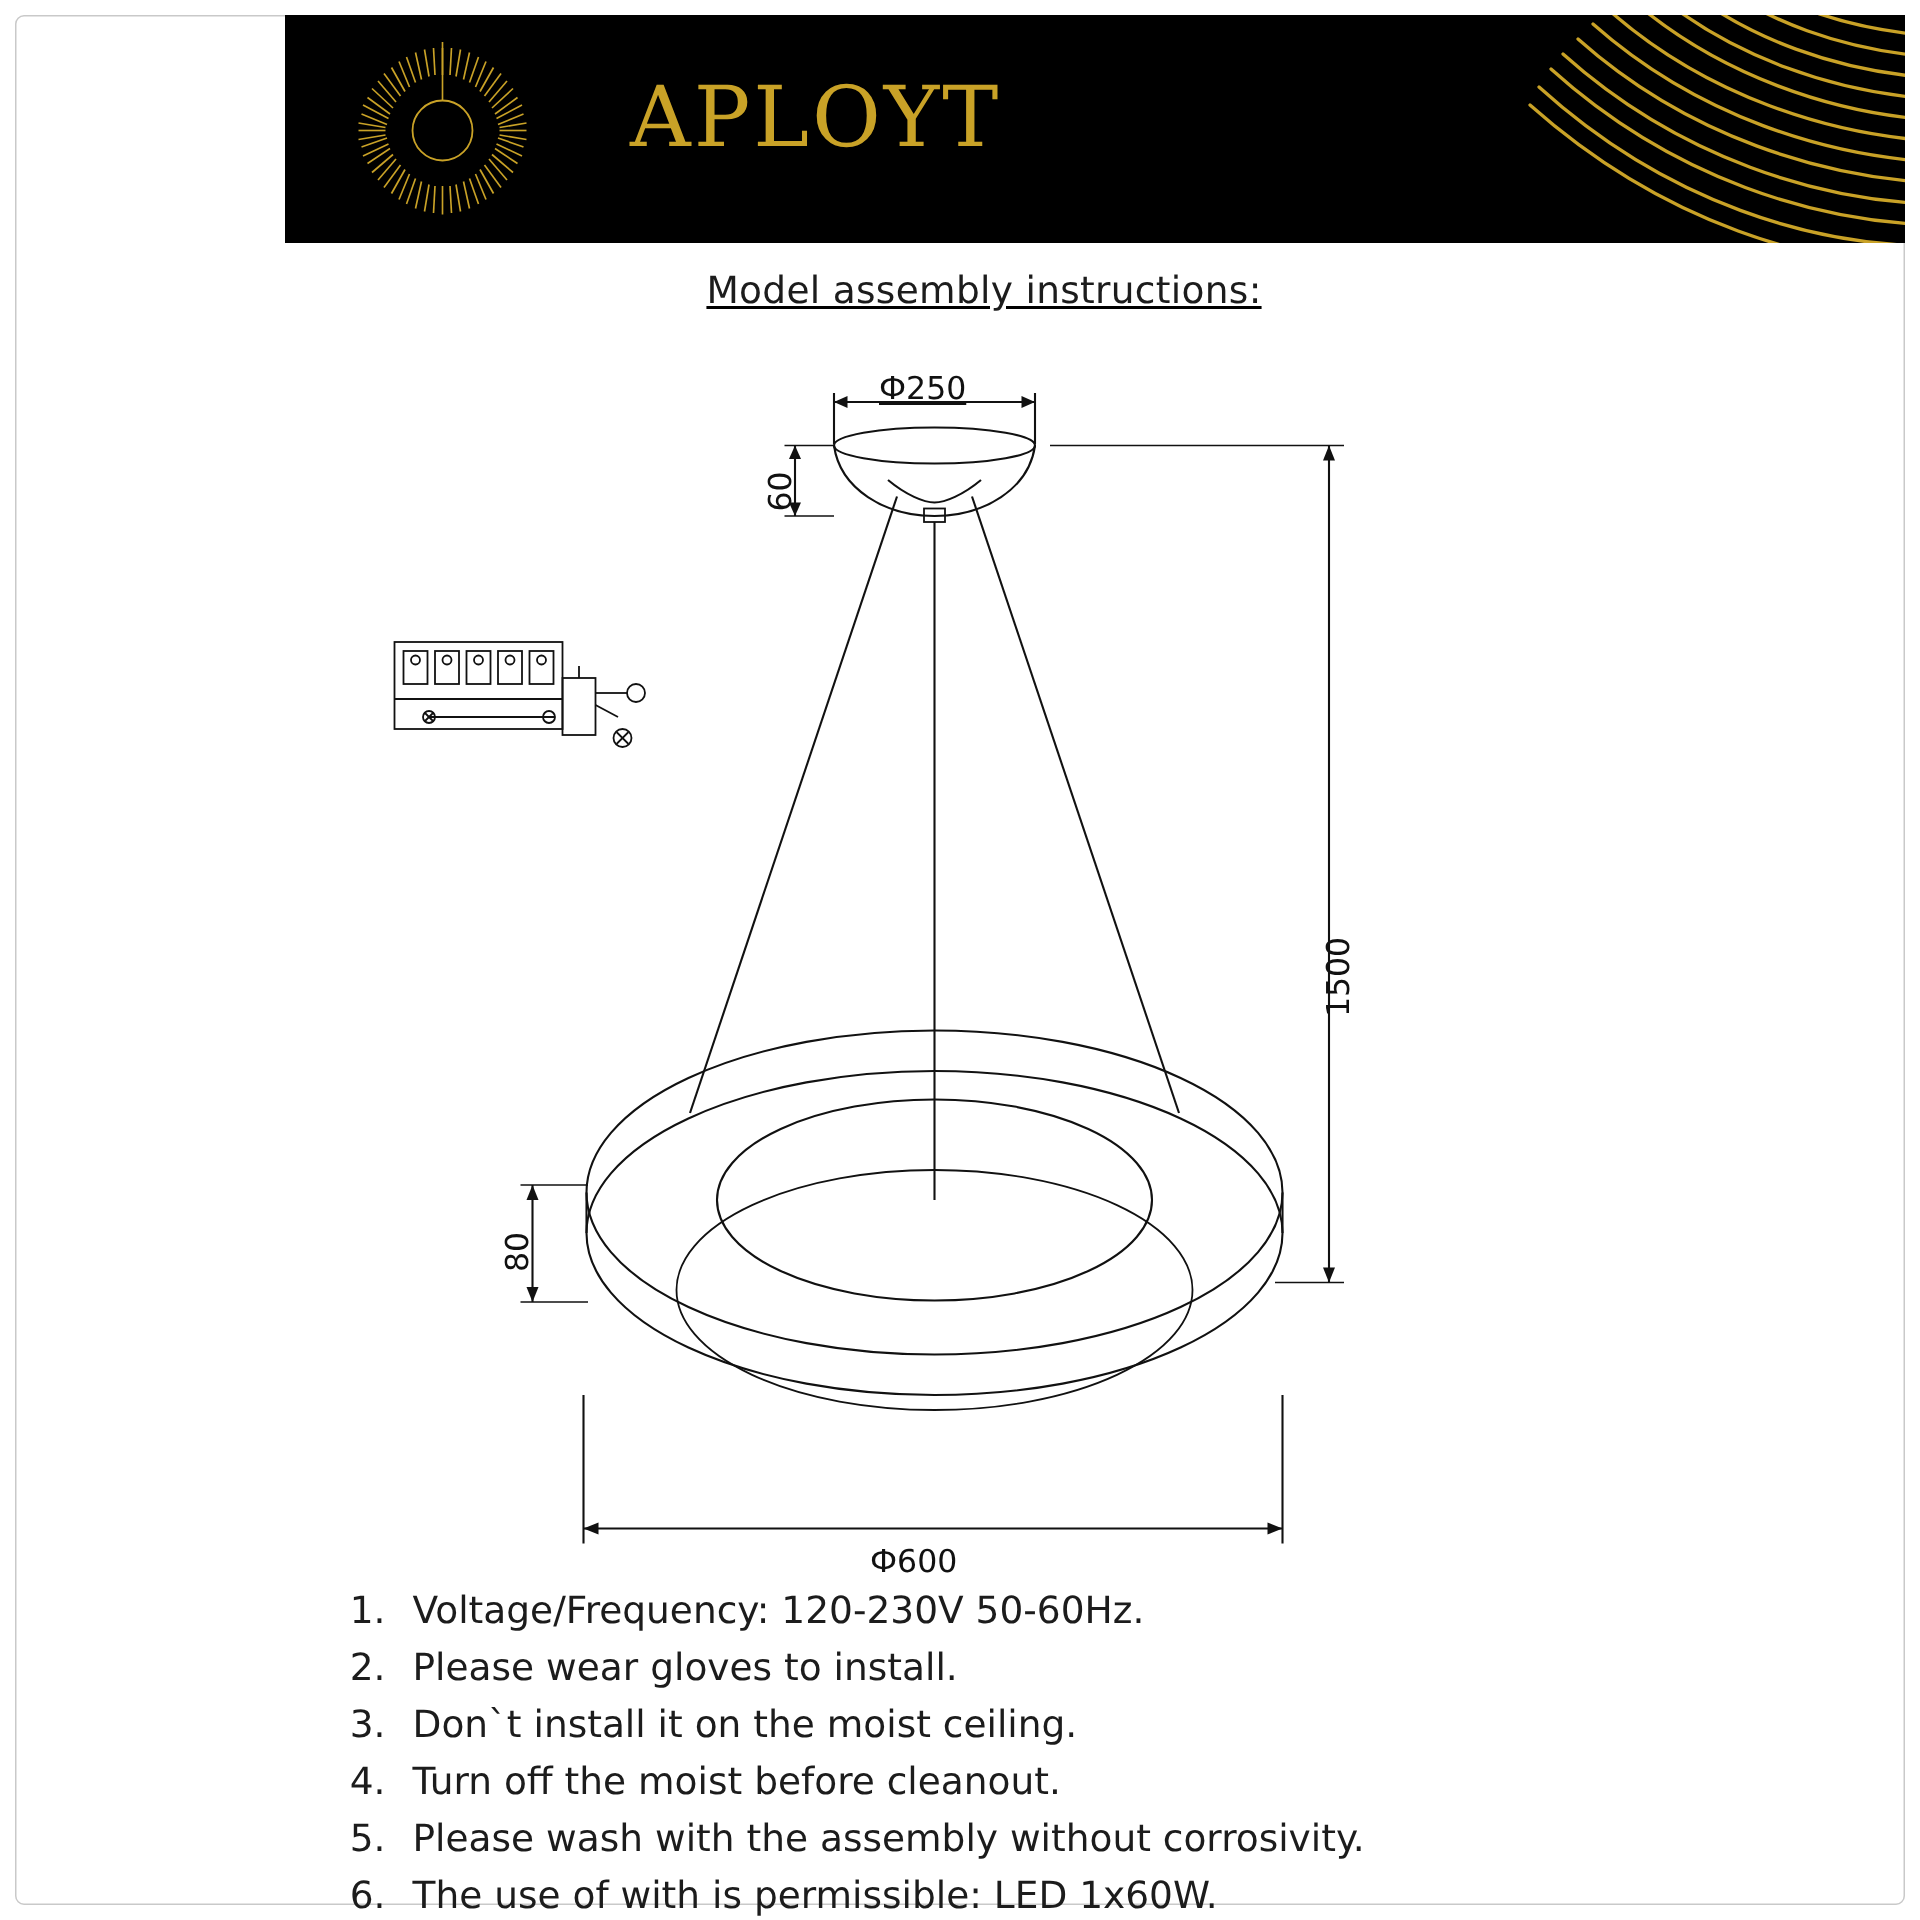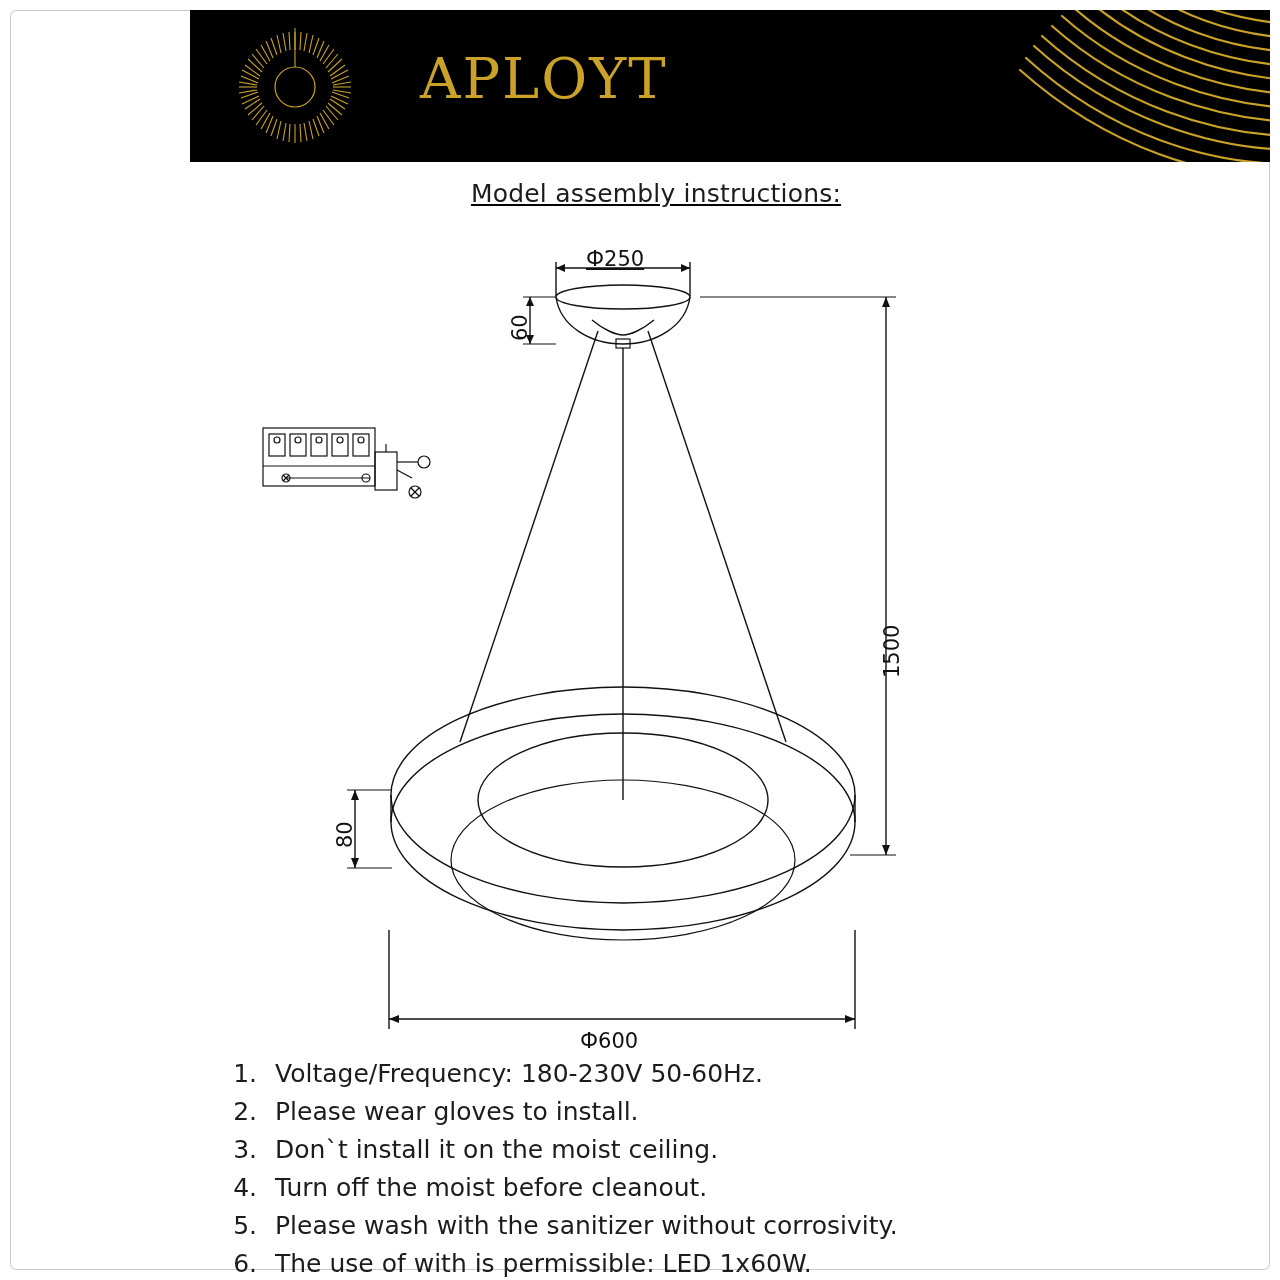"Voltage/Frequency: 180-230V 50-60Hz." span.note-text { text: 180-230V -> 120-230V }
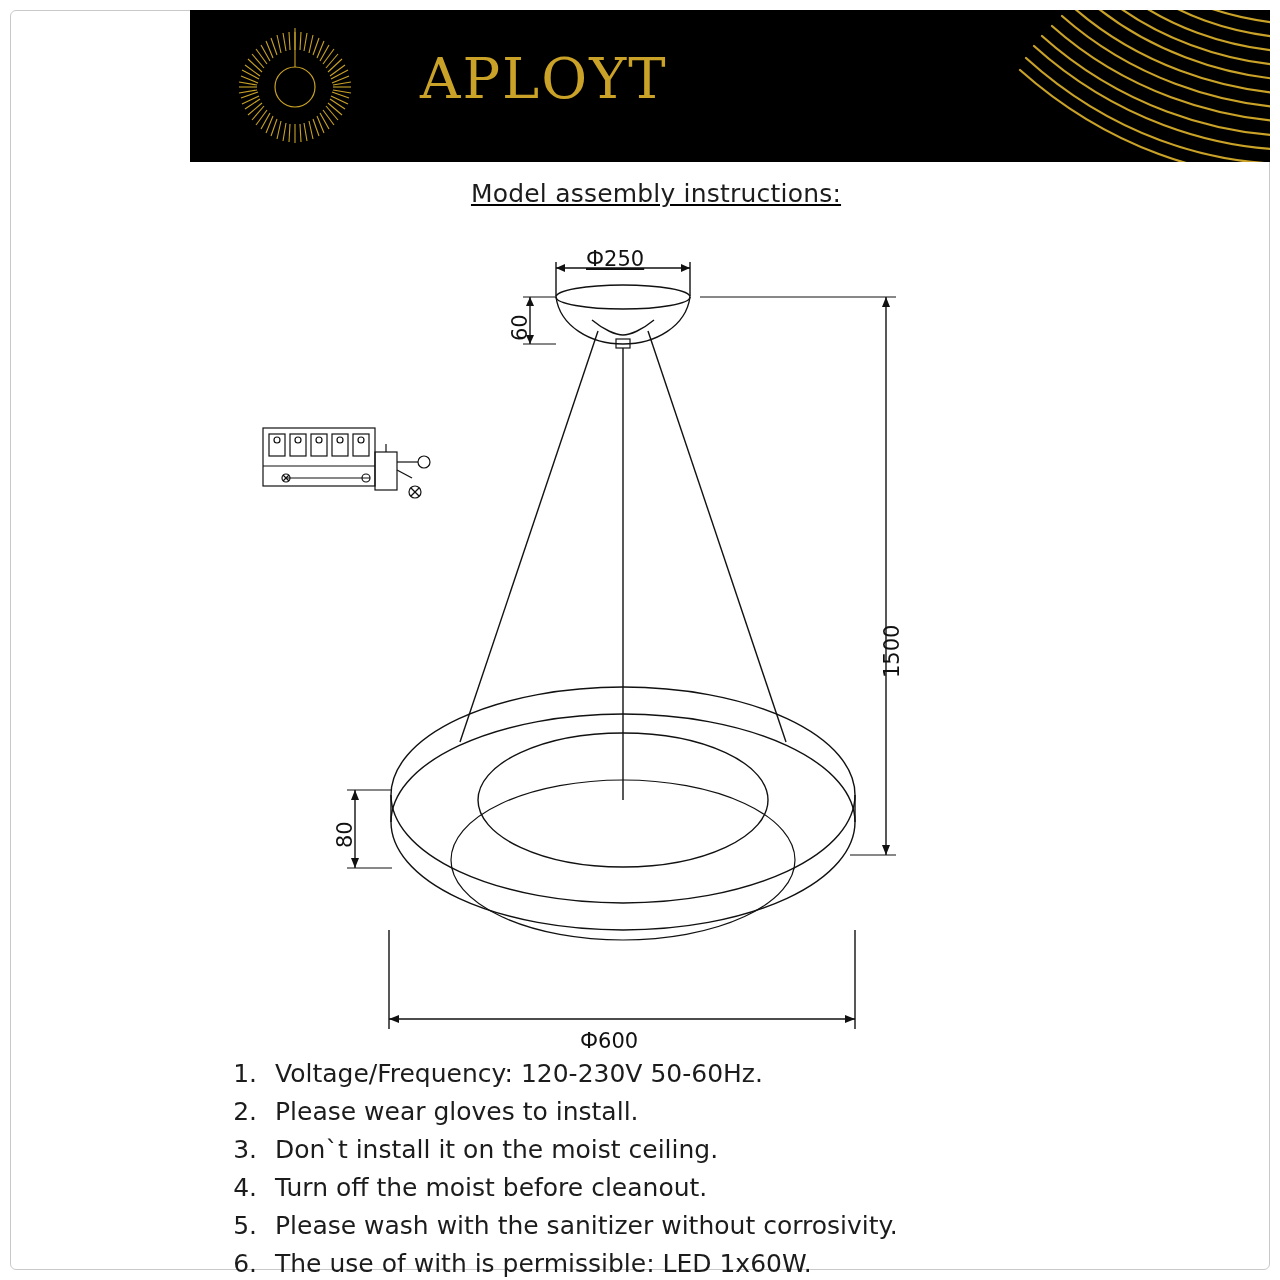"Please wash with the sanitizer" span.note-text { text: sanitizer -> assembly }
